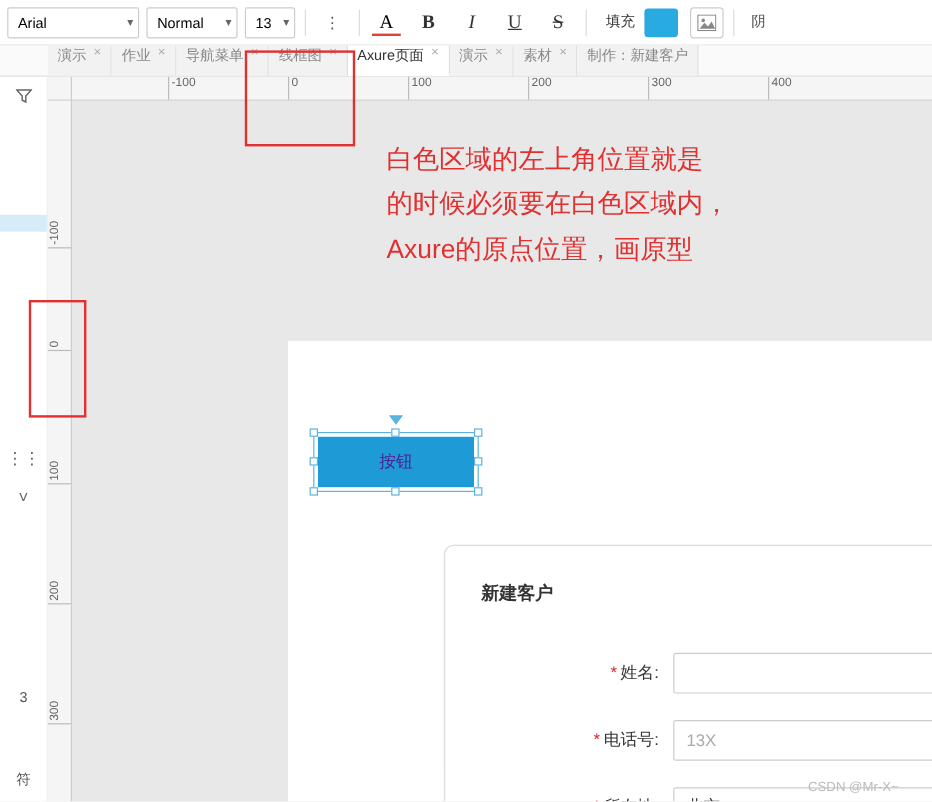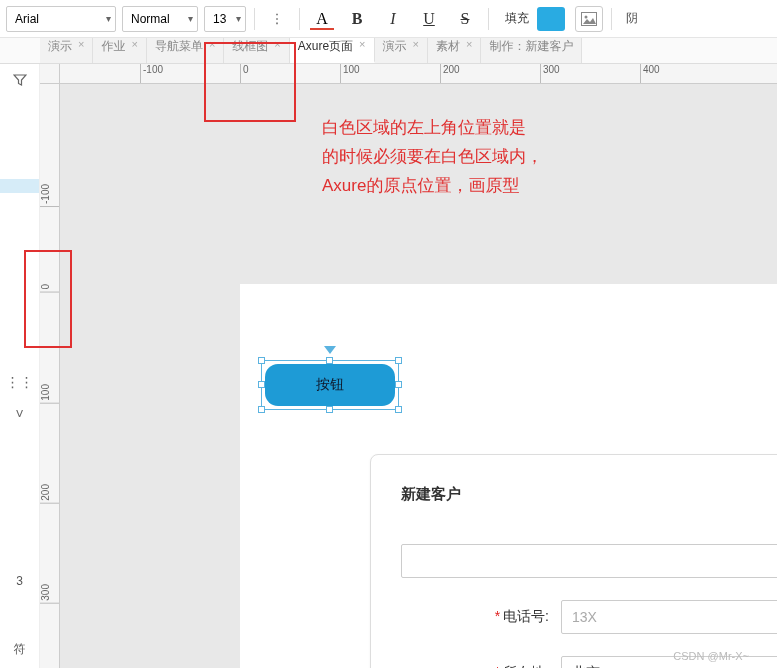"白色区域的左上角位置就是" .red-text { font-size: 17px -> 22px }
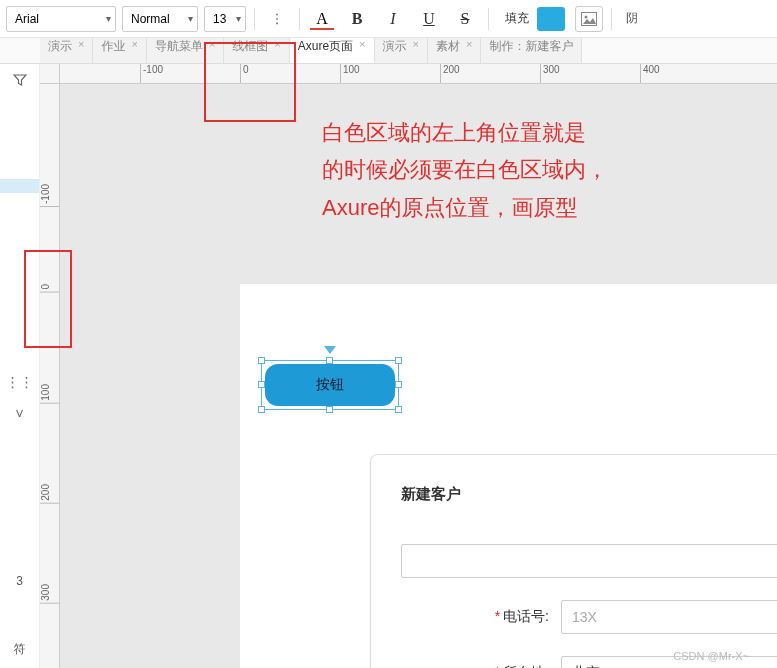"按钮" .btn-blue { border-radius: 13px -> none; color: #0f172a -> #4c1d95 }
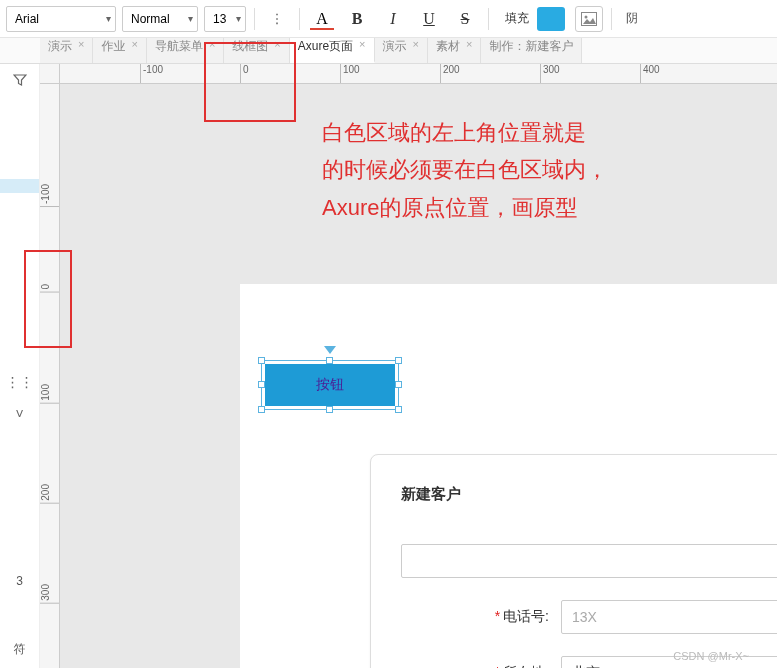"* 姓名:" div.form-label { html: none -> <div><span>*</span><span>姓名:</span></div> }
